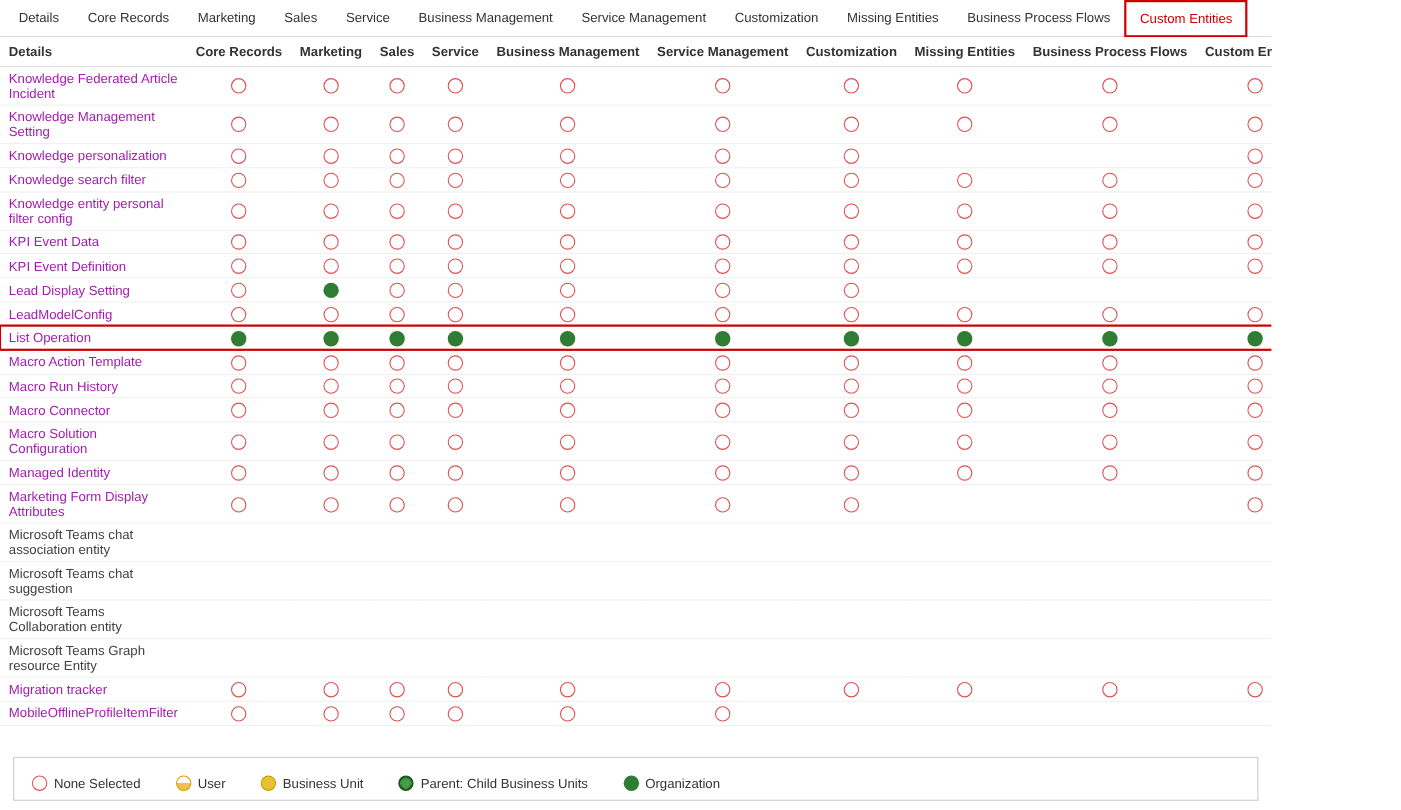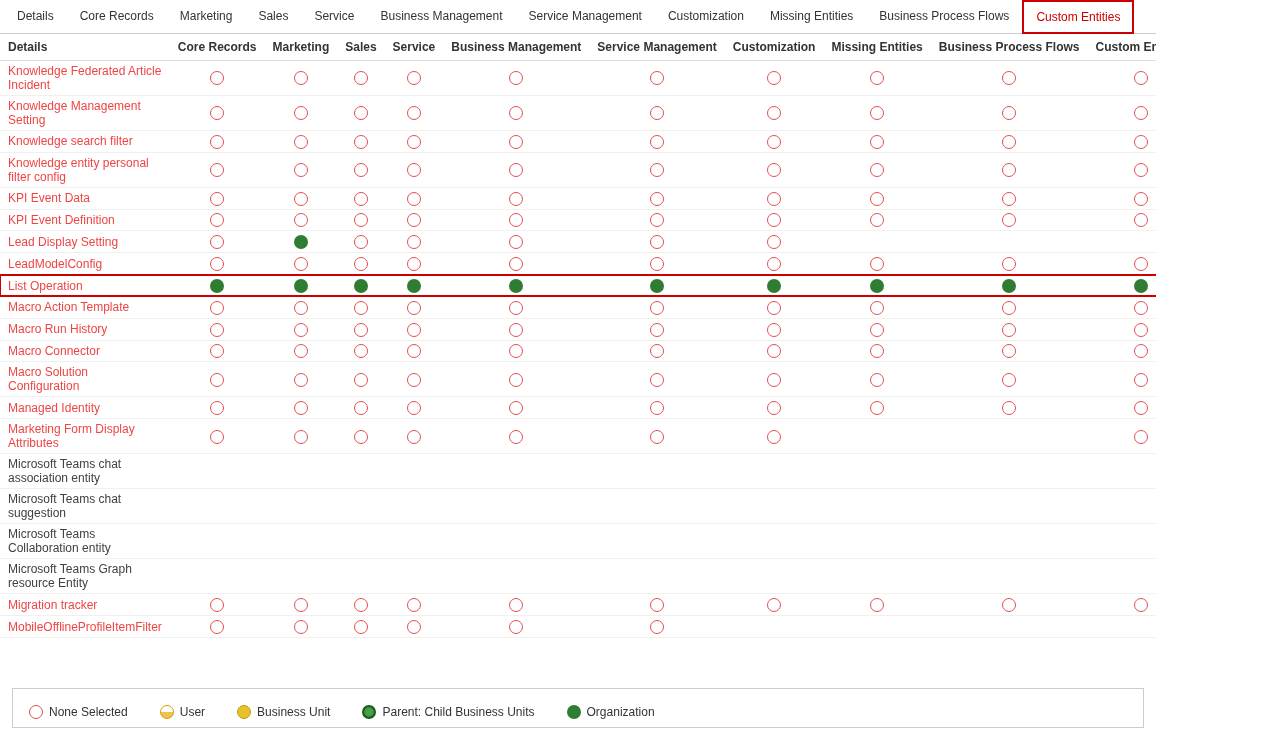"Knowledge Federated Article Incident" td.col-name { color: #ef4444 -> #a21caf }
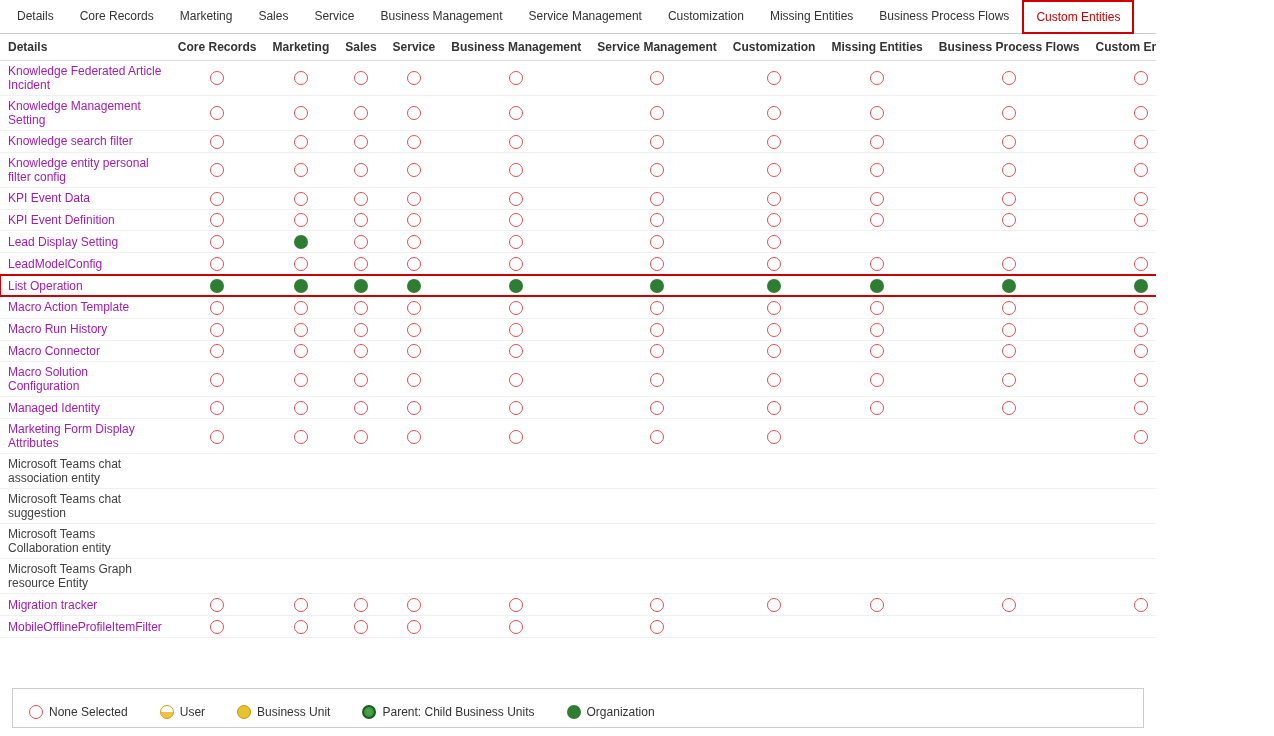"Knowledge personalization" tr { html: none -> <tr> <td>Knowledge personalization</td> <td><span></span></td> <td><span></span></td> <td><span></span></td> <td><span></span></td> <td><span></span></td> <td><span></span></td> <td><span></span></td> <td></td> <td></td> <td><span></span></td> </tr> }
